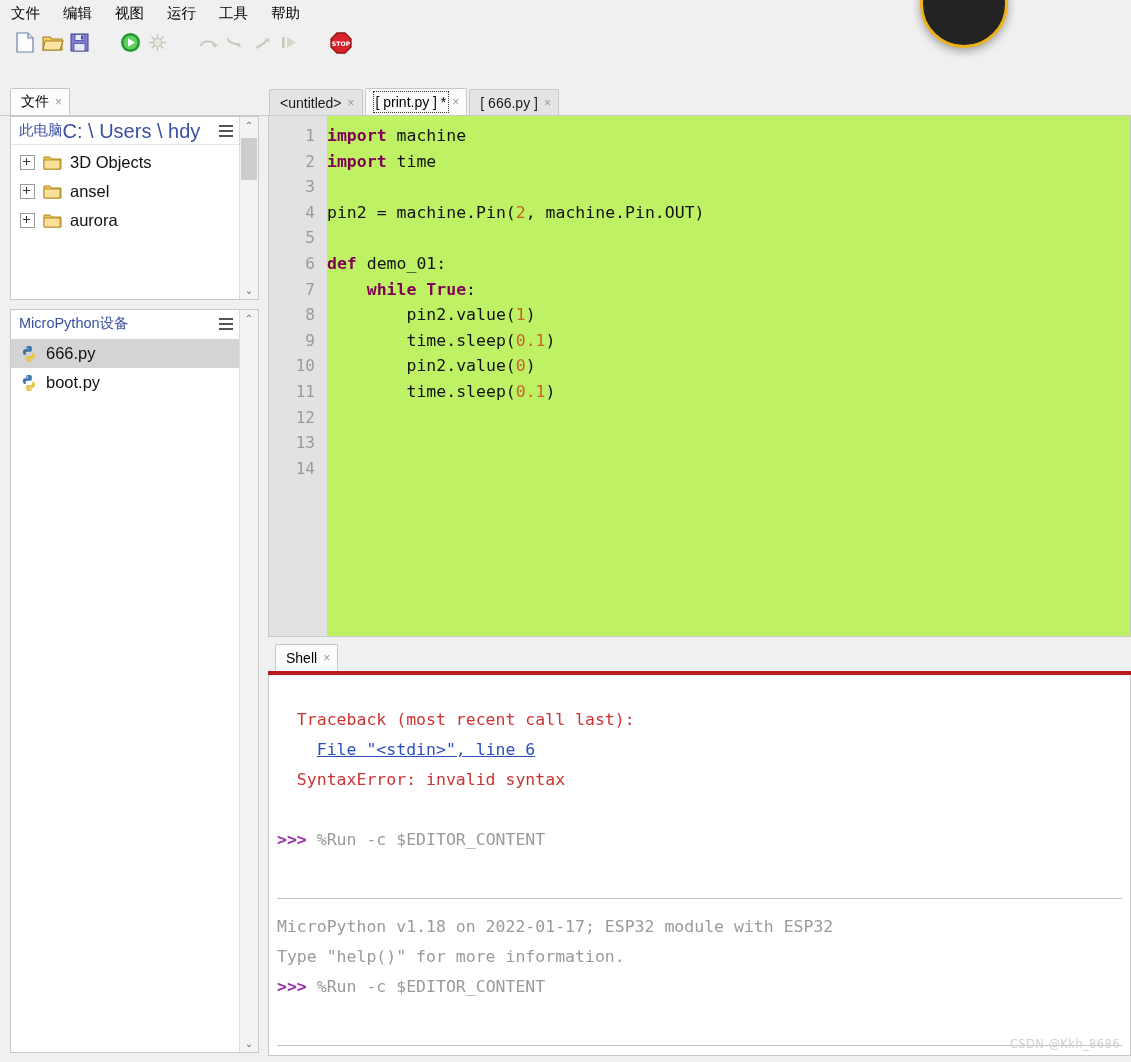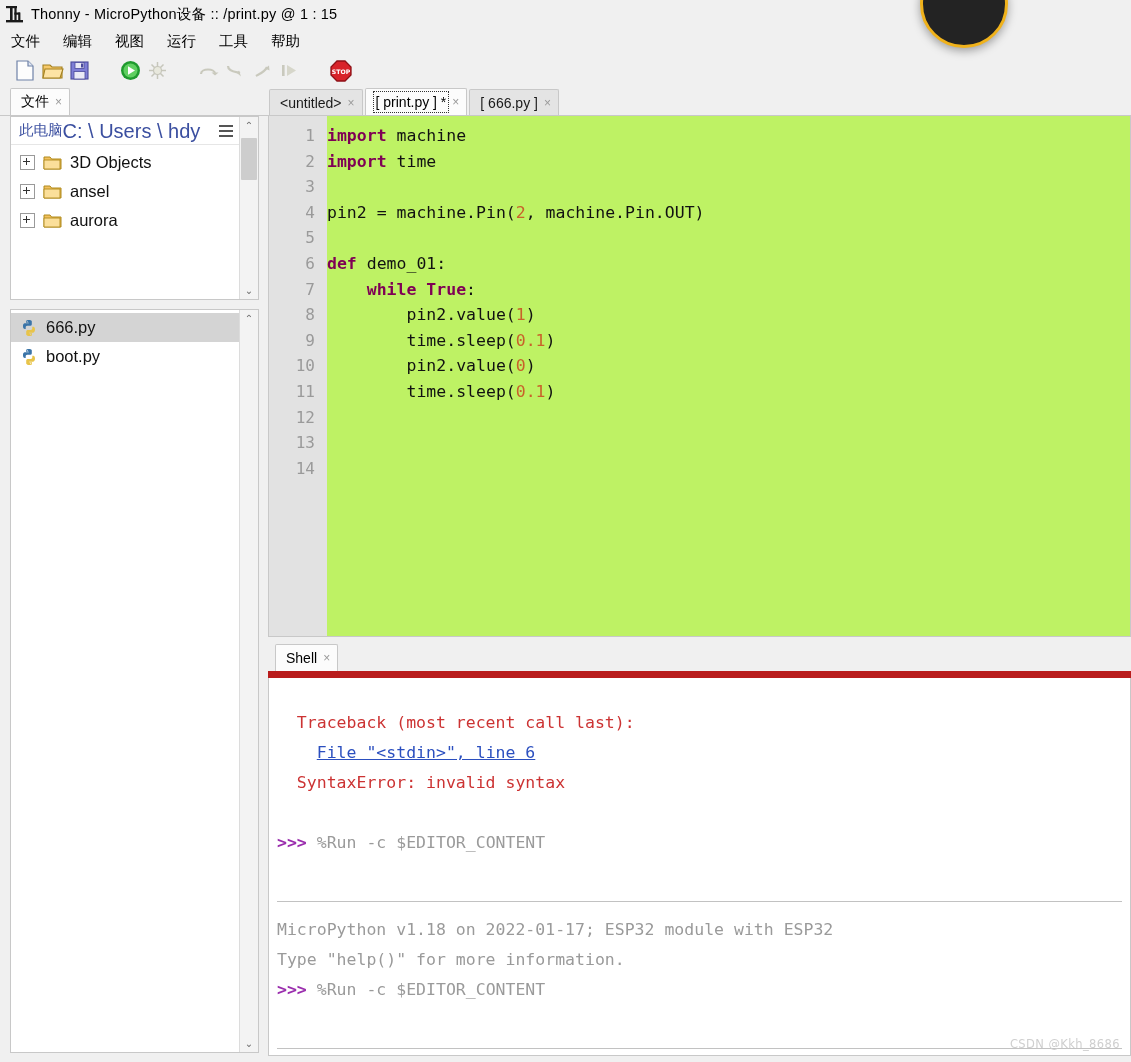"Thonny - MicroPython设备 :: /print.py" div.titlebar { html: <div> <svg> <rect></rect> <rect></rect> <rect></rect> <rect></rect> <rect></rect> <rect></rect> </svg> <div>Thonny - MicroPython设备 :: /print.py @ 1 : 15</div> </div> -> none }
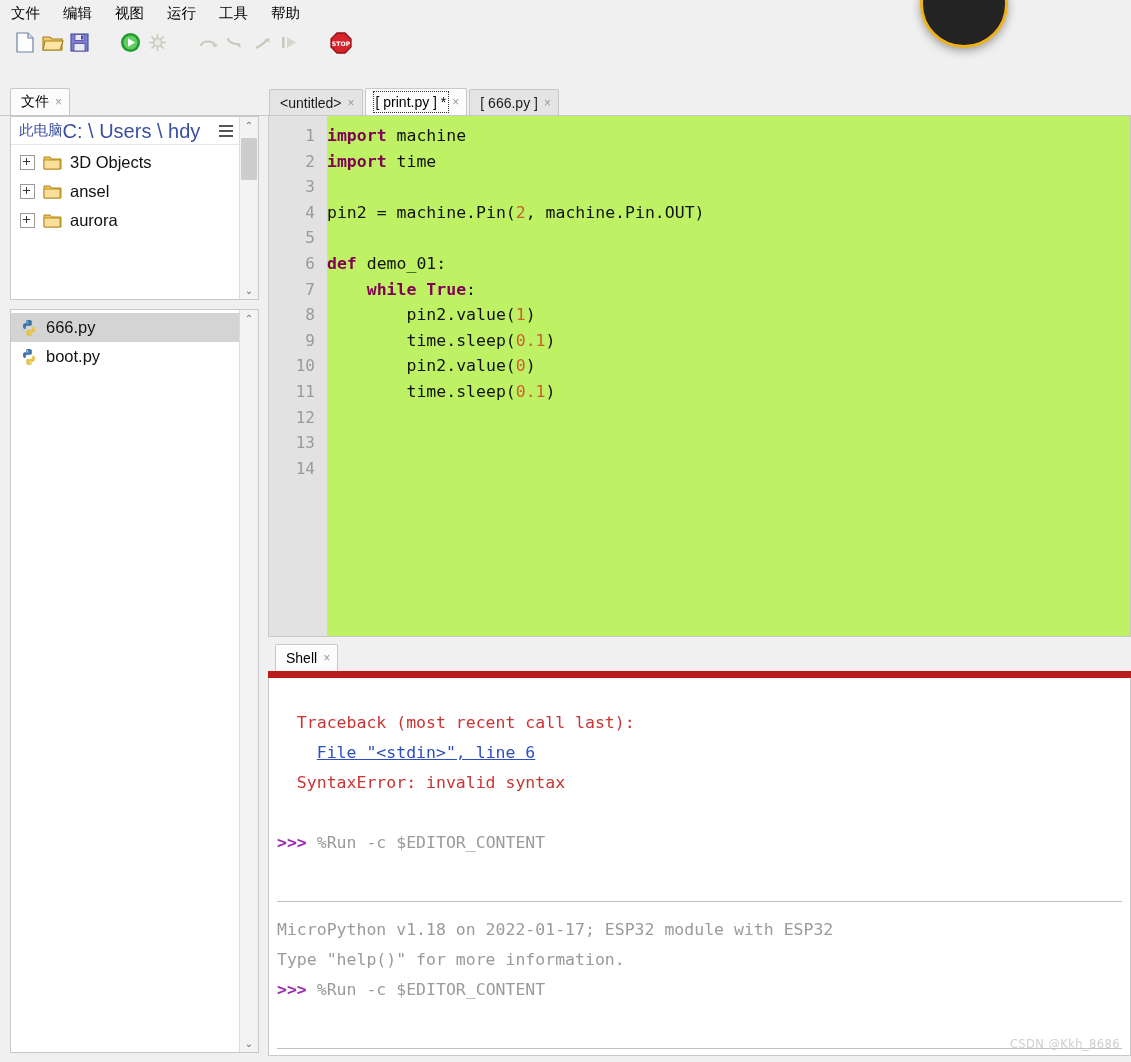"MicroPython设备" div.panel-head { html: none -> <div> <div> <div>MicroPython设备</div> </div> <div> <i></i> <i></i> <i></i> </div> </div> }
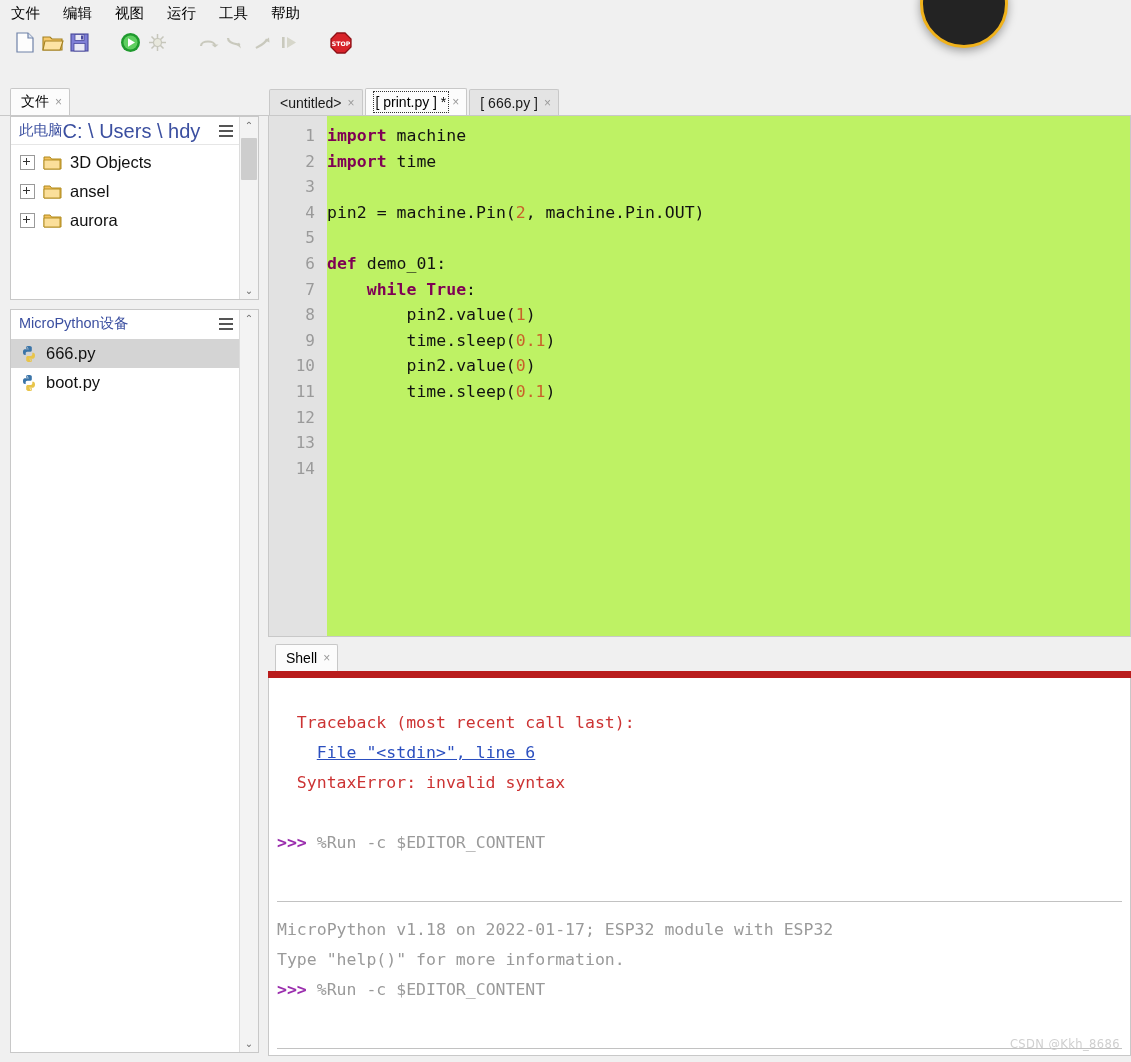"Shell" .shell-tabs { border-bottom: 7px solid #b91c1c -> 4px solid #b91c1c }
